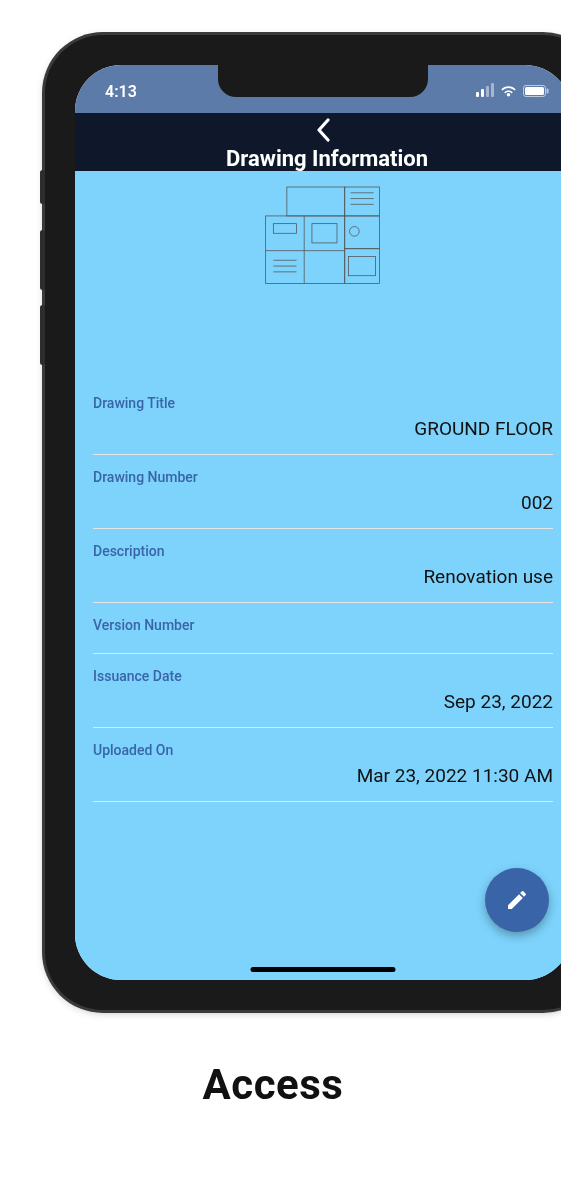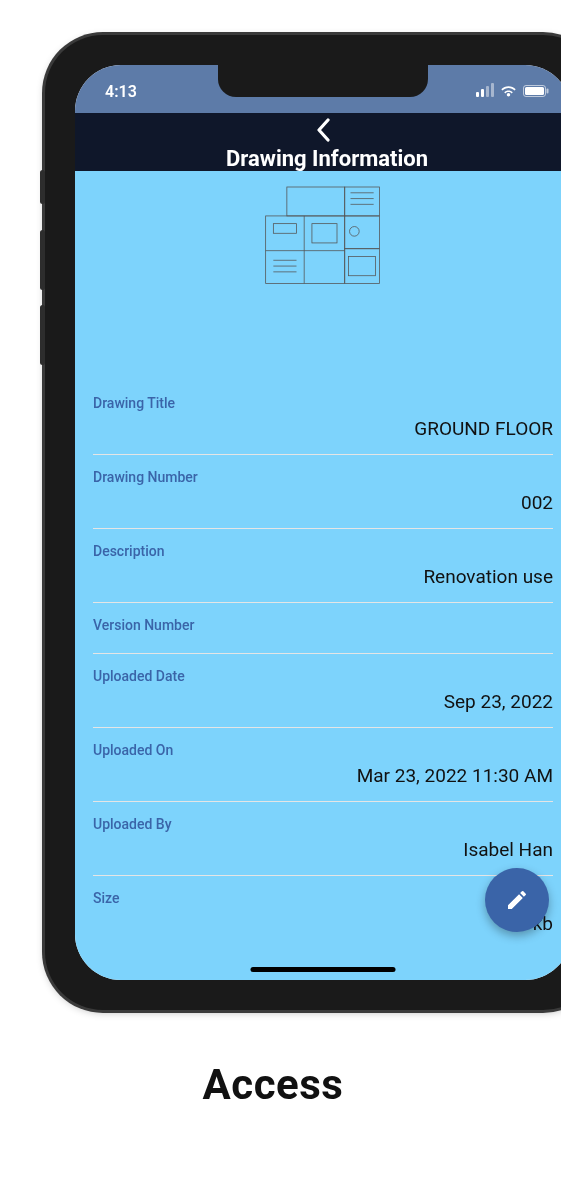"Uploaded Date" div.field-label { text: Uploaded -> Issuance }
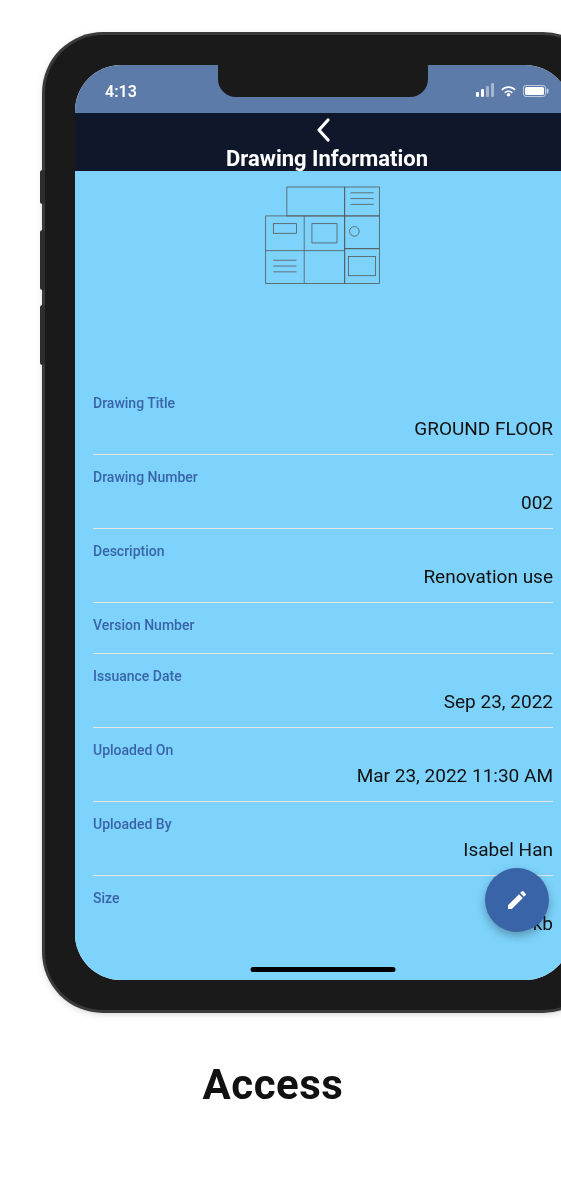"Uploaded By" div.field-label { html: <div>Uploaded By</div> -> none }
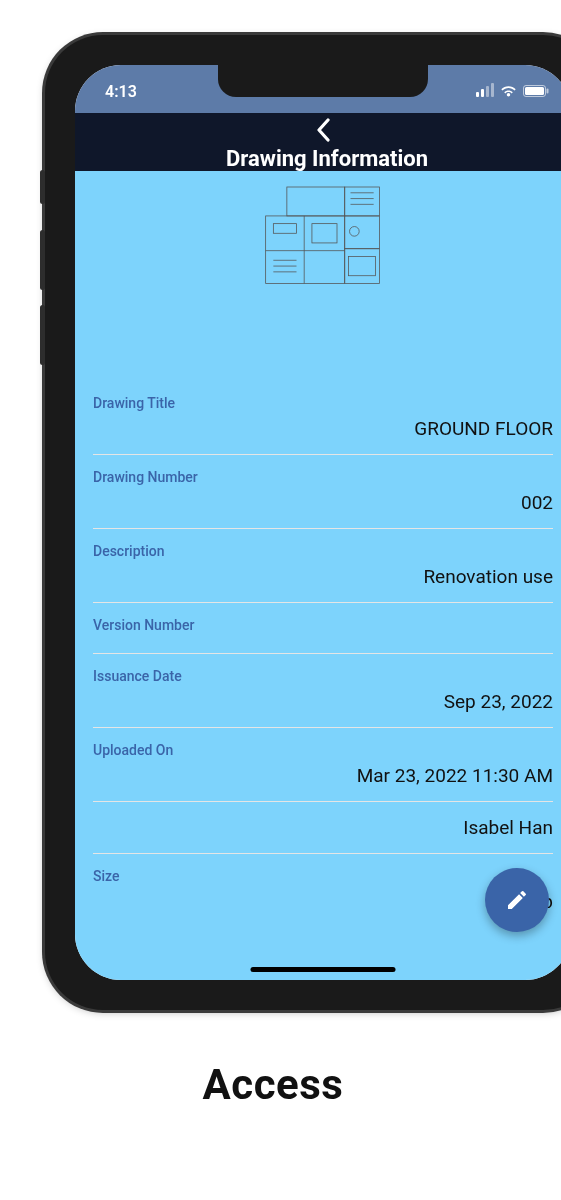"Isabel Han" div.field-value { html: <div>Isabel Han</div> -> none }
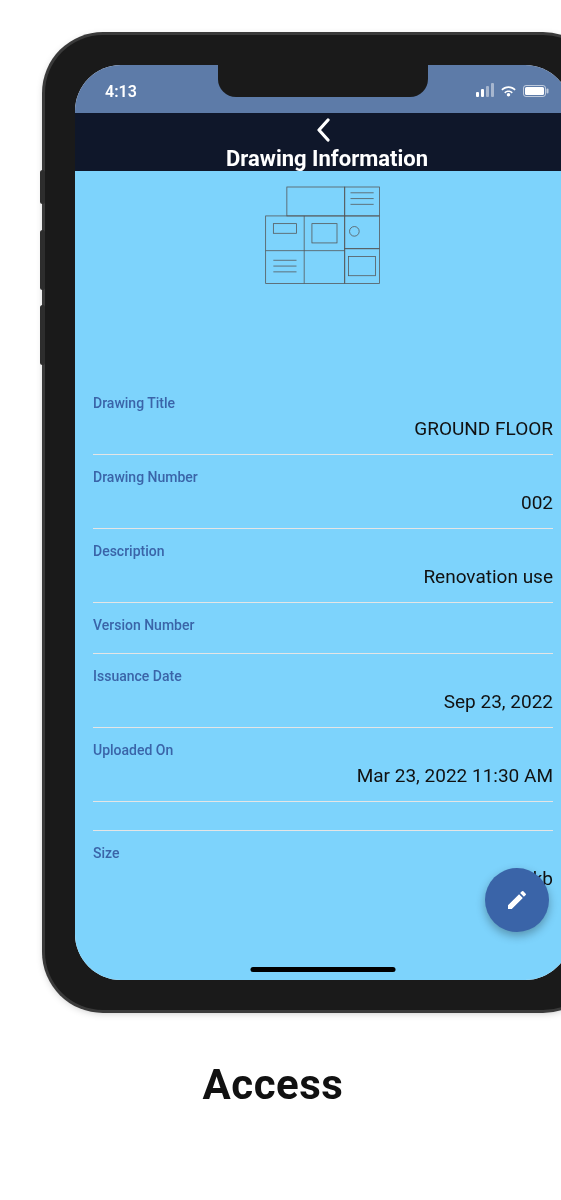"Size" div.field { html: <div> <div>Size</div> <div>69 kb</div> </div> -> none }
